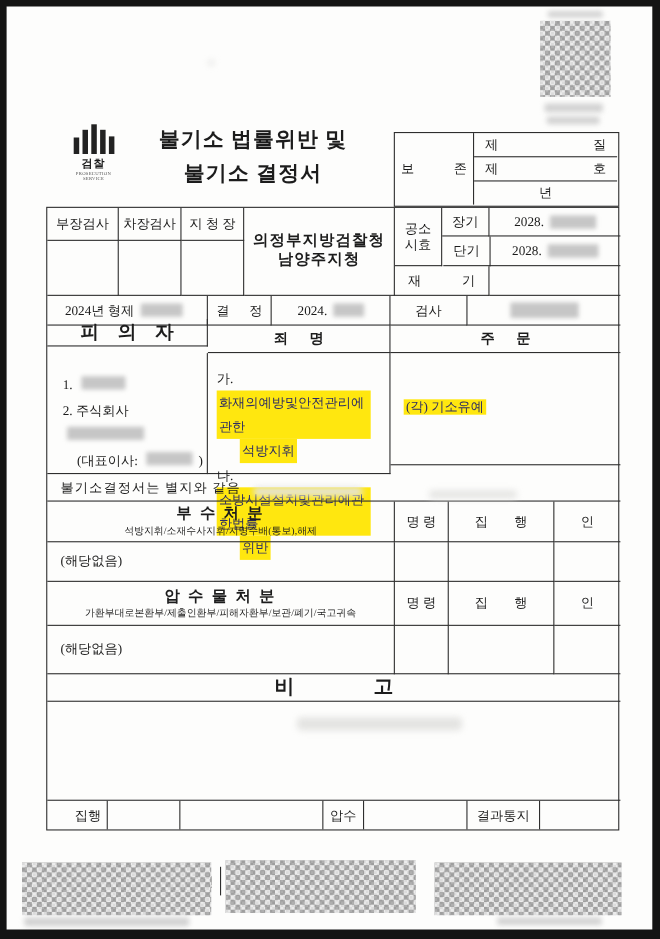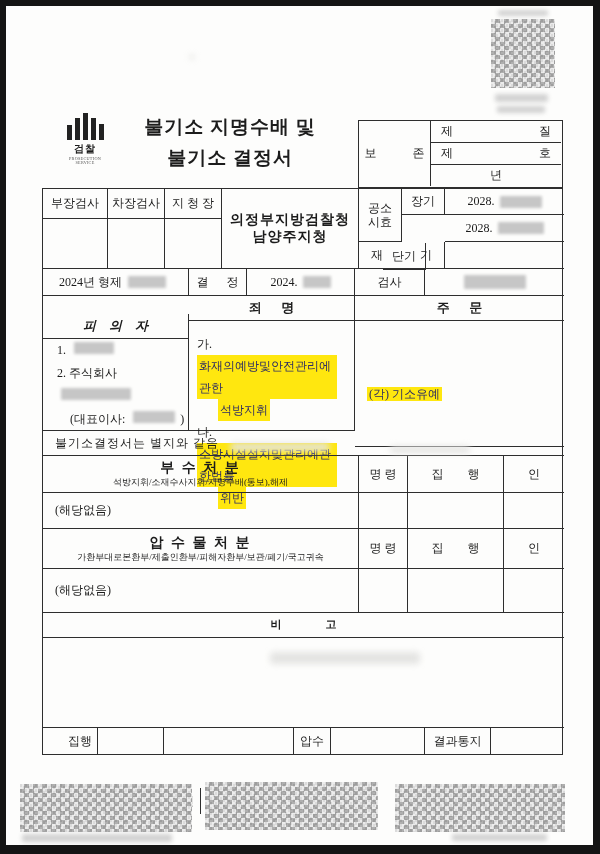"불기소 지명수배 및" div.t1 { text: 지명수배 -> 법률위반 }
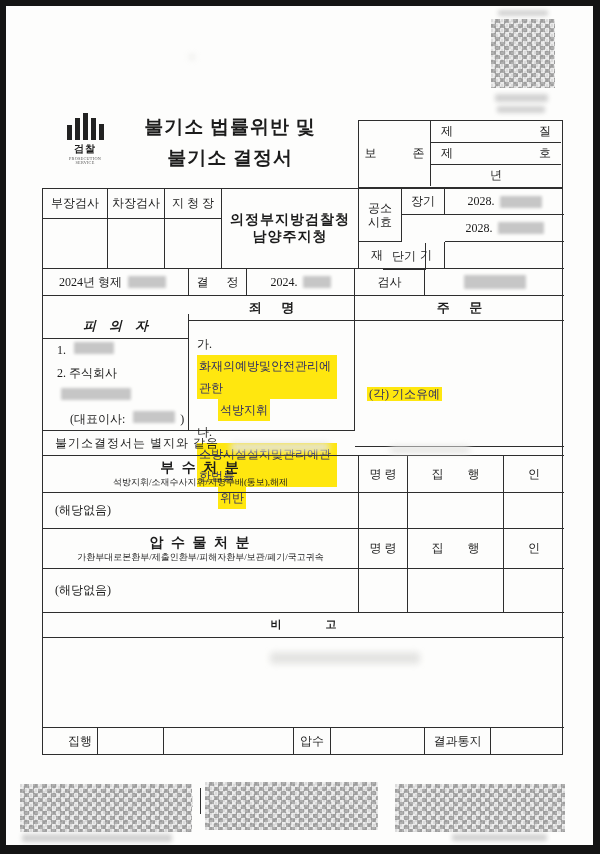"단기" div.c { left: 340px -> 360px; margin-top: 28px -> none }
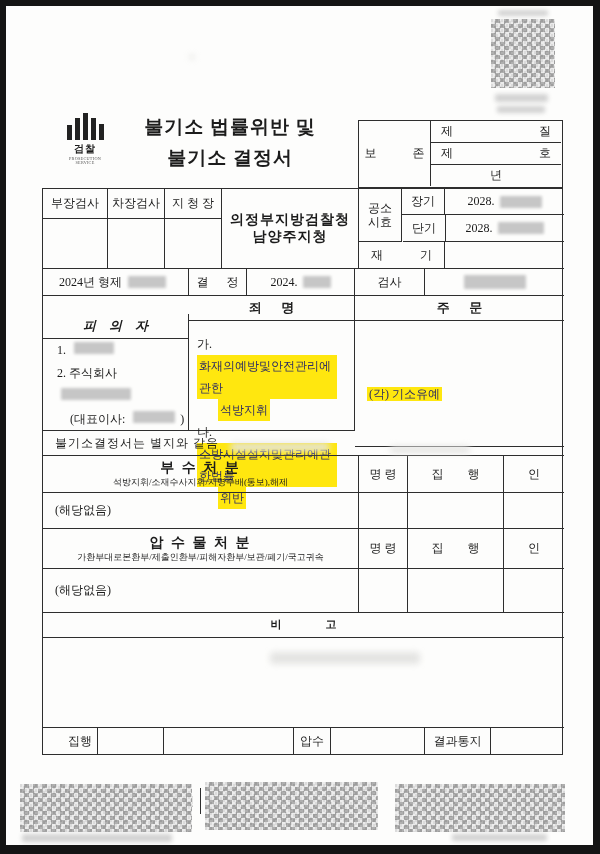"피 의 자" div.c { font-size: 13px -> 17px; font-style: italic -> none; top: 125px -> 101px }
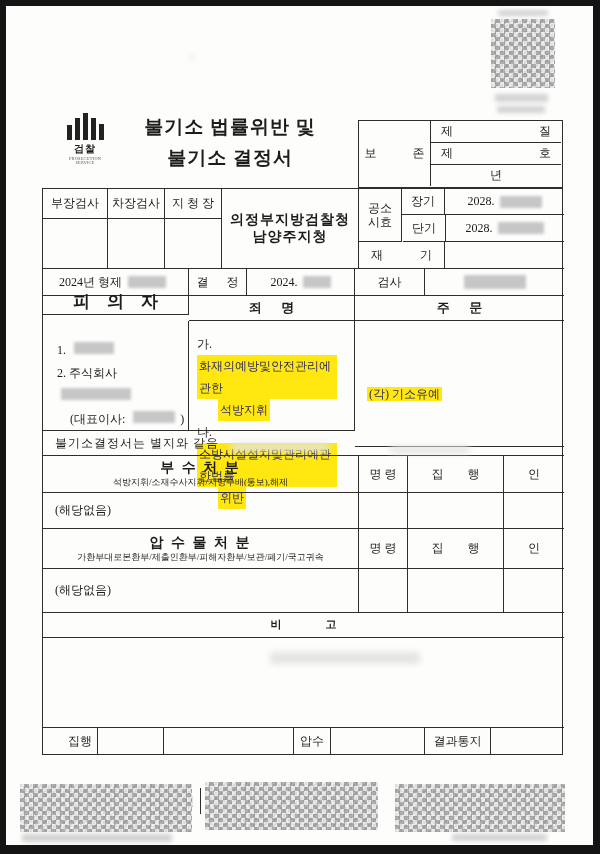"(각) 기소유예" div.c { top: 148px -> 124px }
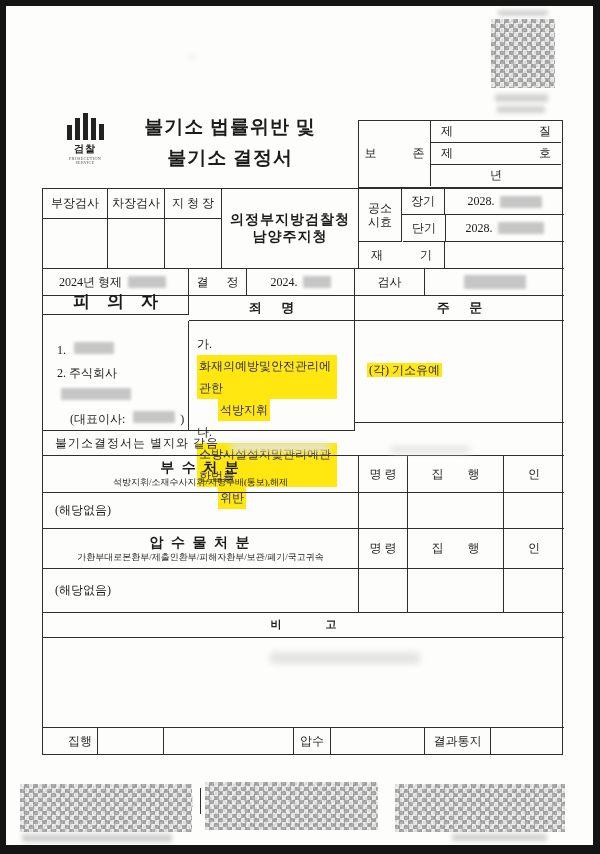"비 고" div.c { font-size: 11px -> 18px }
